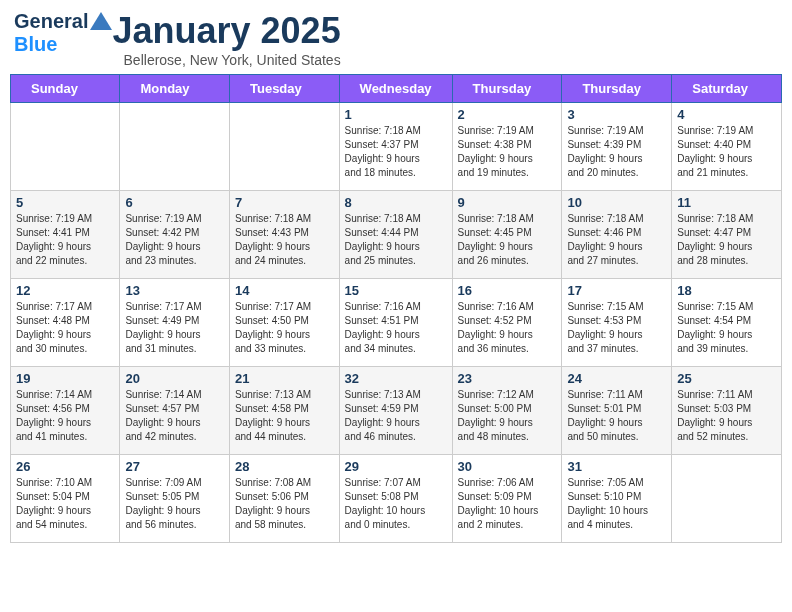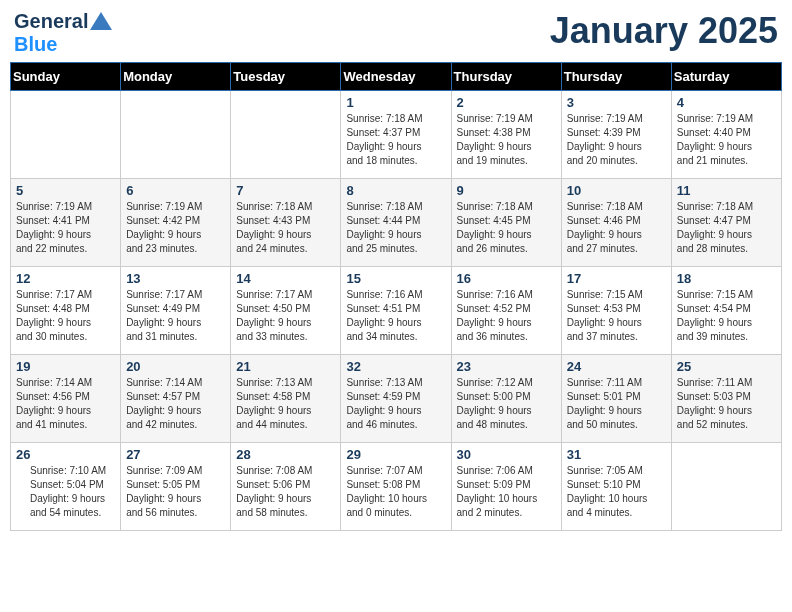"General" .header { justify-content: space-between -> none }
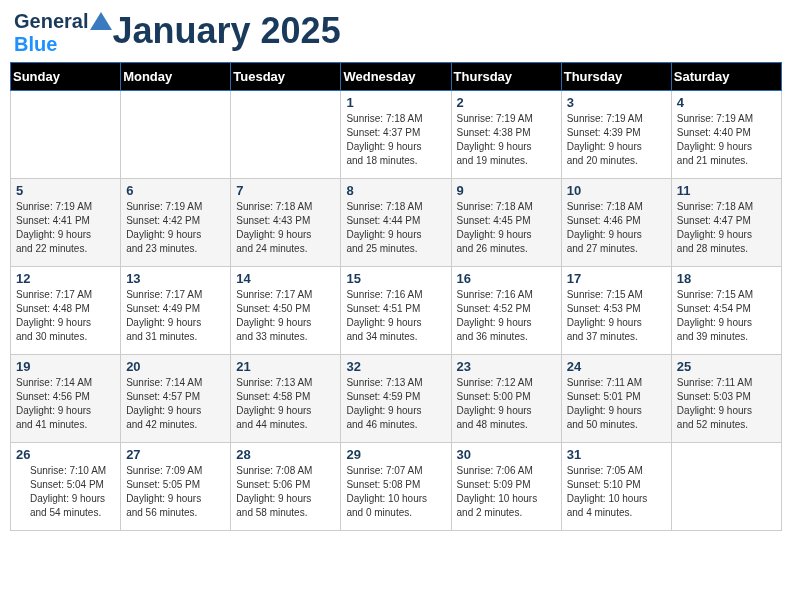"Bellerose, New York, United States" div.location-title { html: none -> <div>Bellerose, New York, United States</div> }
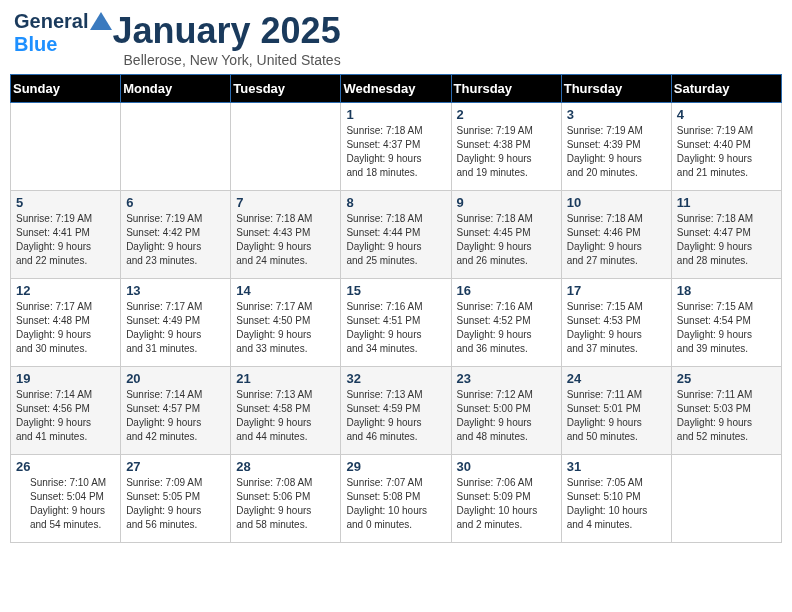"Sunday" .calendar th { background-color: #000000 -> #8b5cf6; padding: 6px 2px -> 6px 20px }
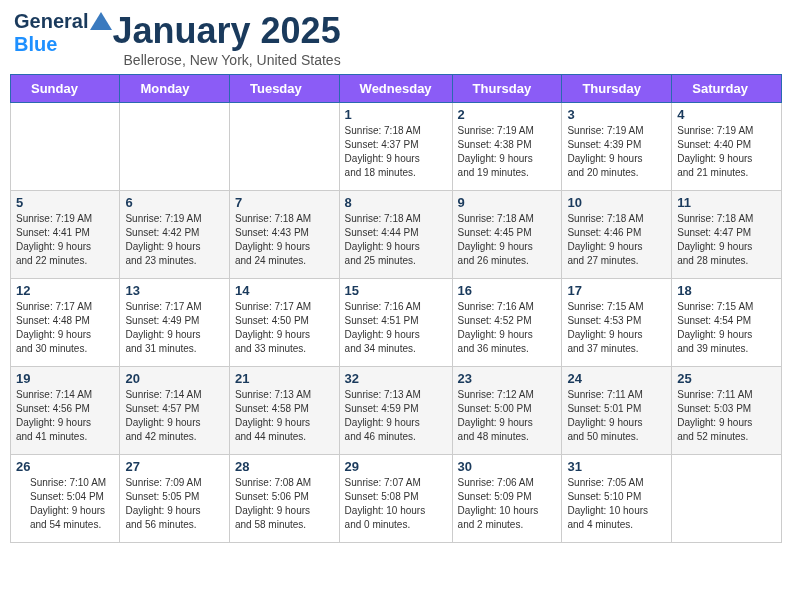"Sunrise: 7:10 AM" div.day-info { margin-left: 14px -> none }
